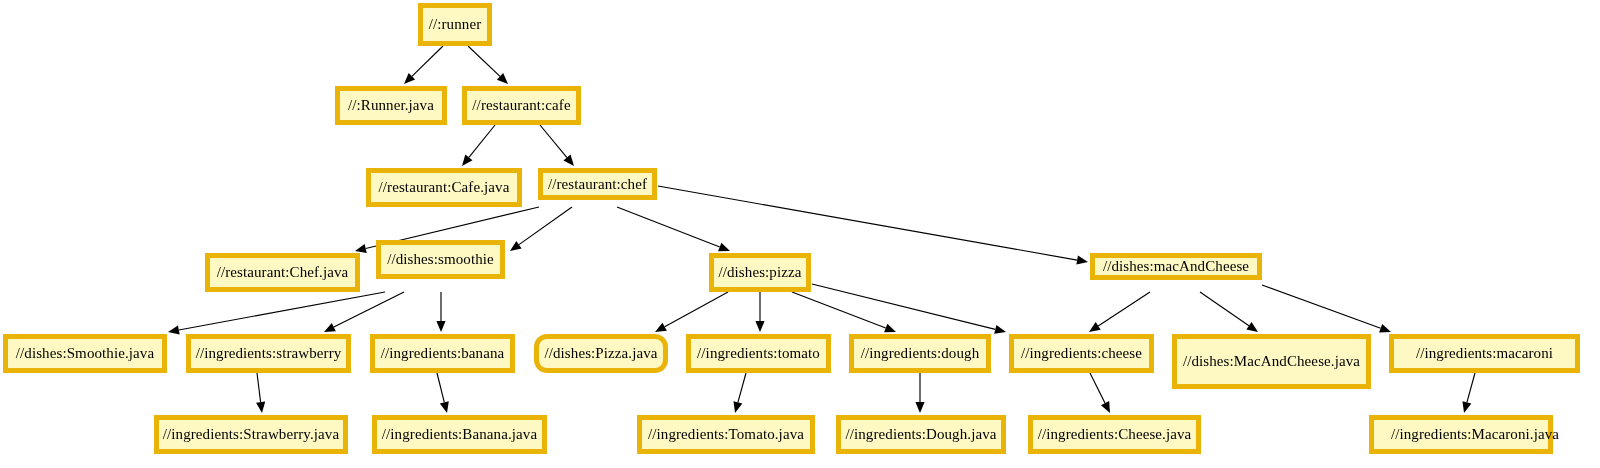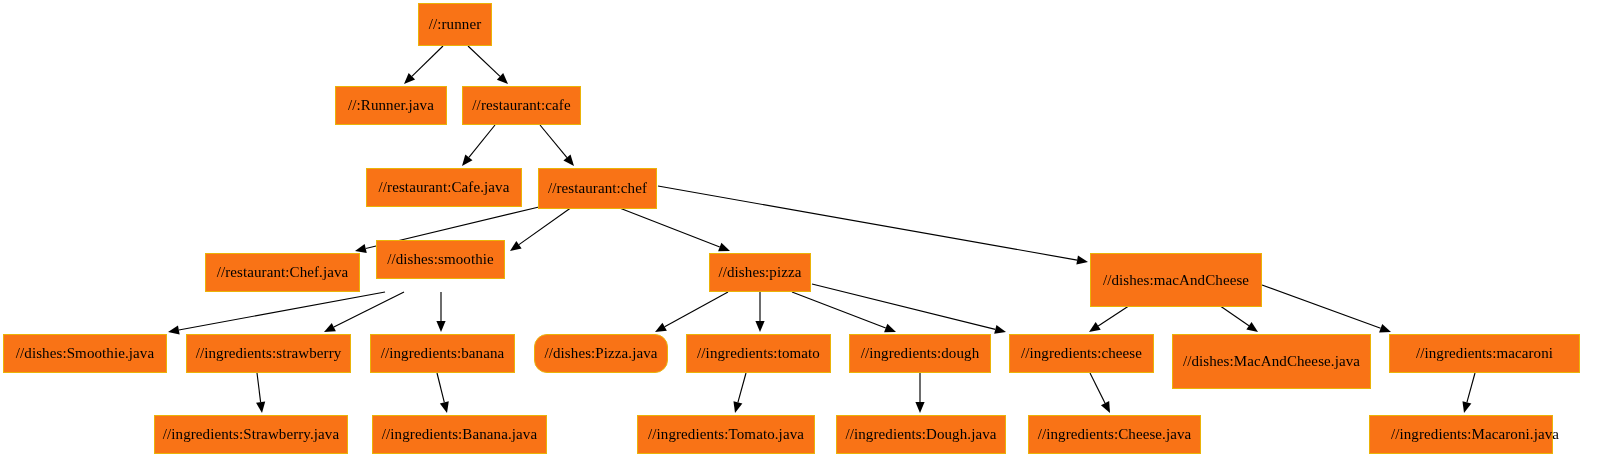"//:runner" .graph-node { background: #f97316 -> #fef9c3; border: 1px solid #eab308 -> 5px solid #eab308 }
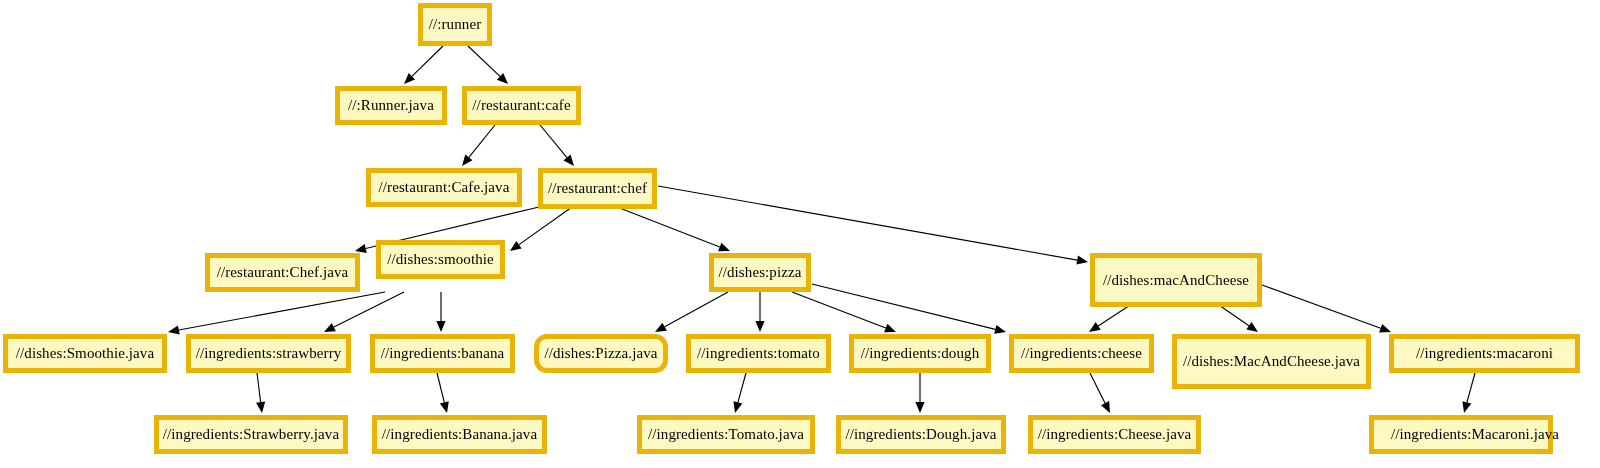"//restaurant:chef" div.graph-node { height: 41px -> 32px }
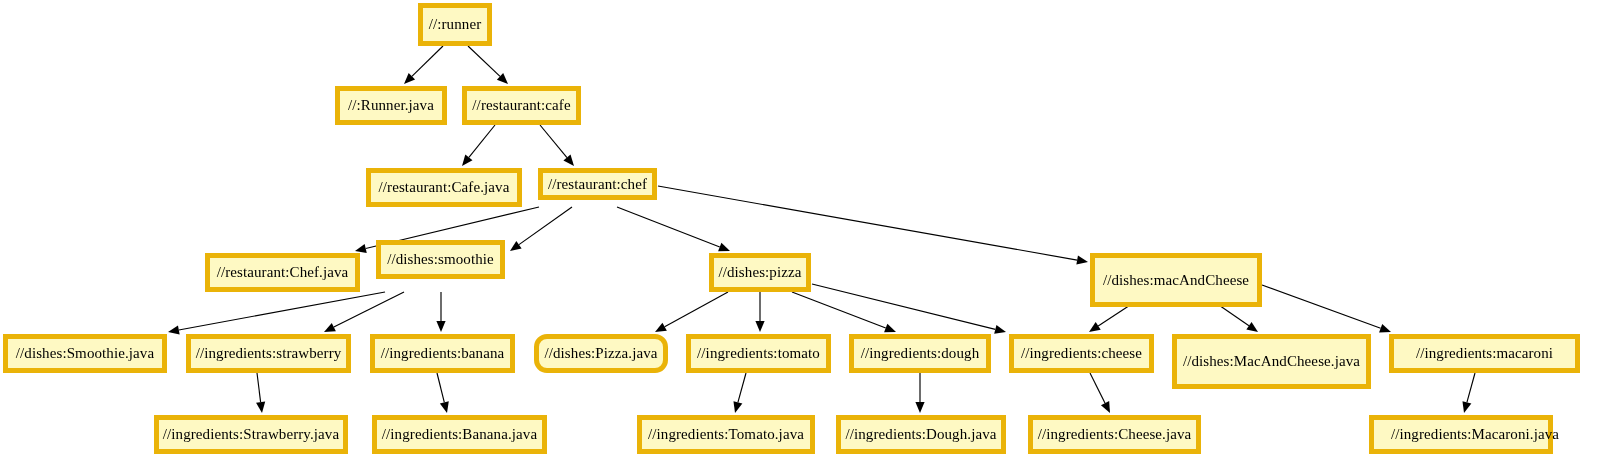"//dishes:macAndCheese" div.graph-node { height: 54px -> 27px }
